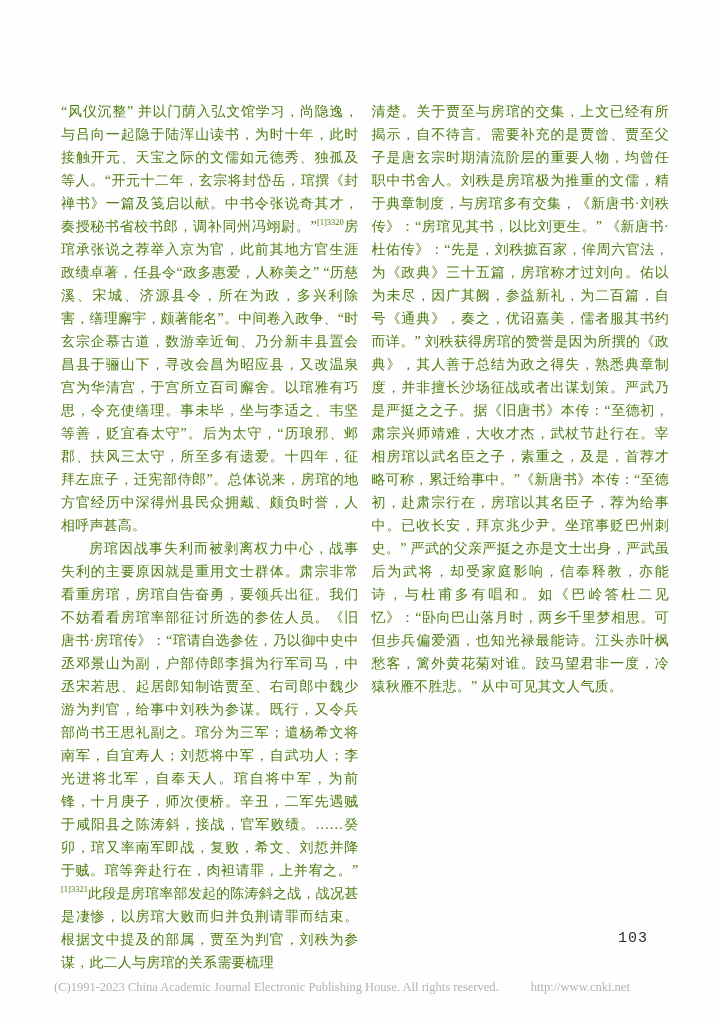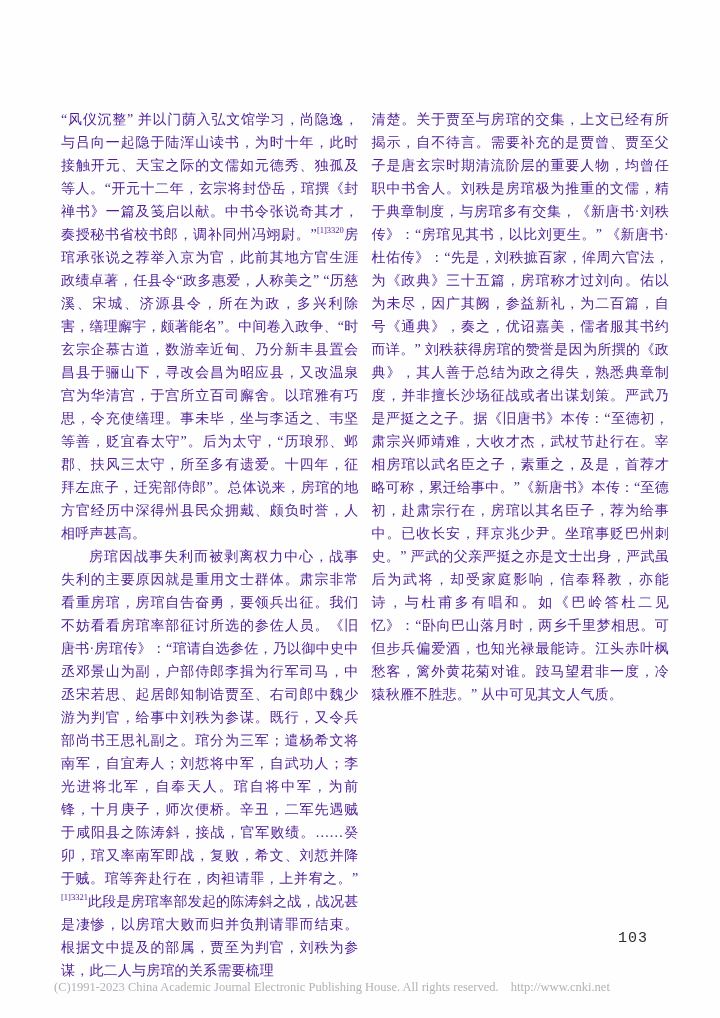"“风仪沉整”" .col { color: #4c1d95 -> #4d7c0f; margin-top: 8px -> none }
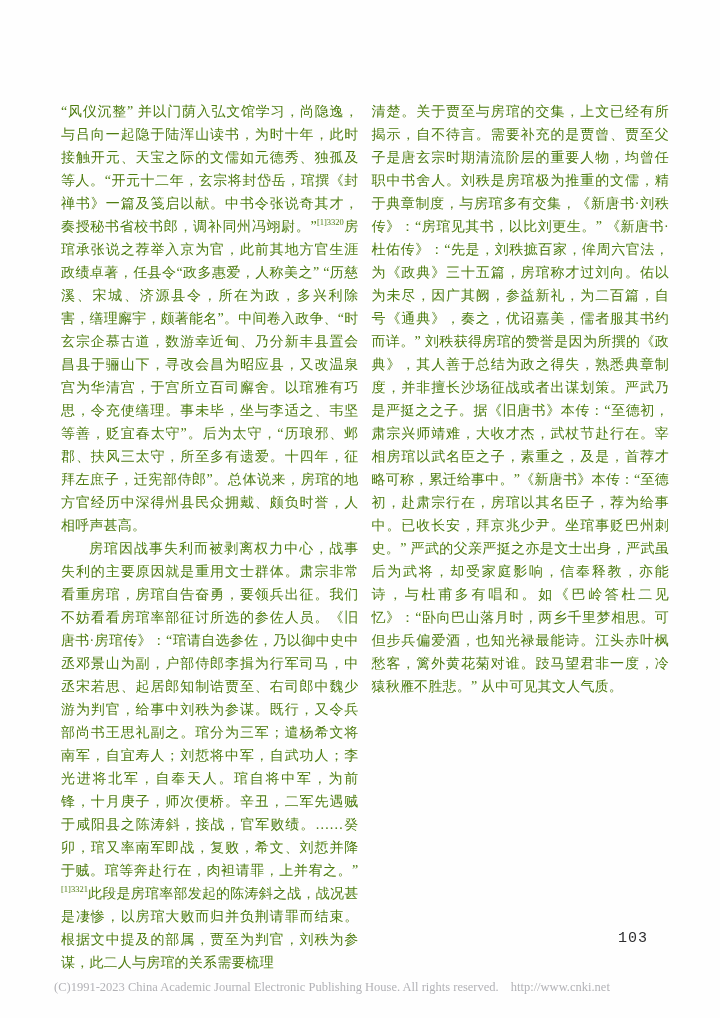"http://www.cnki.net" .footer .url { margin-left: 12px -> 32px }
